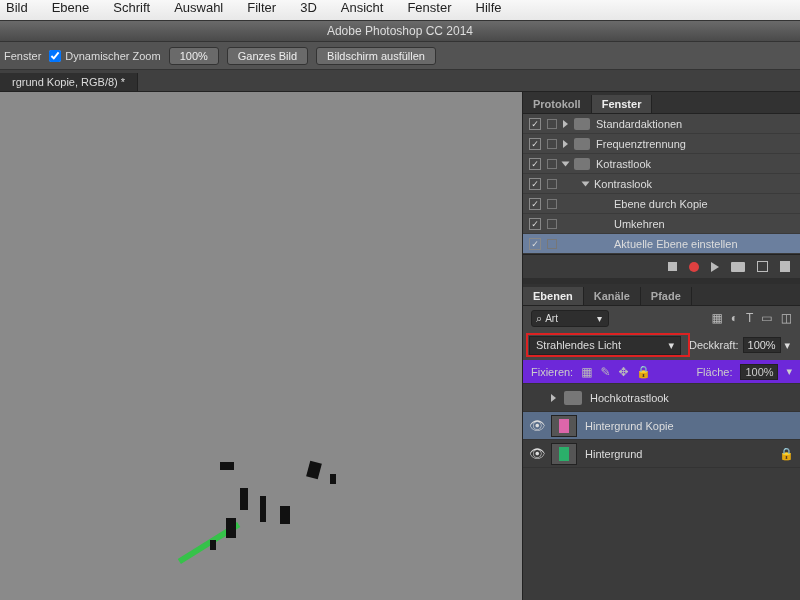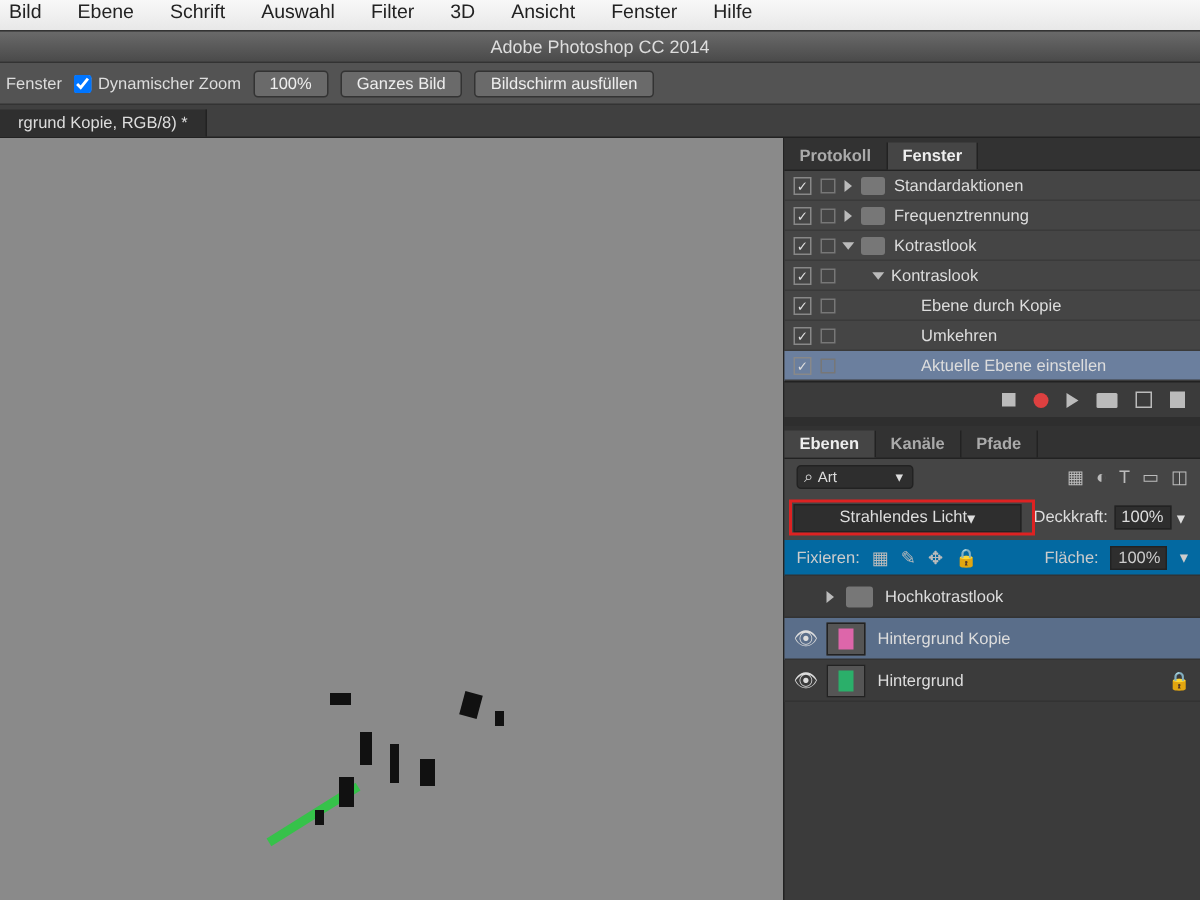"Strahlendes Licht" .blend-drop { justify-content: center -> space-between }
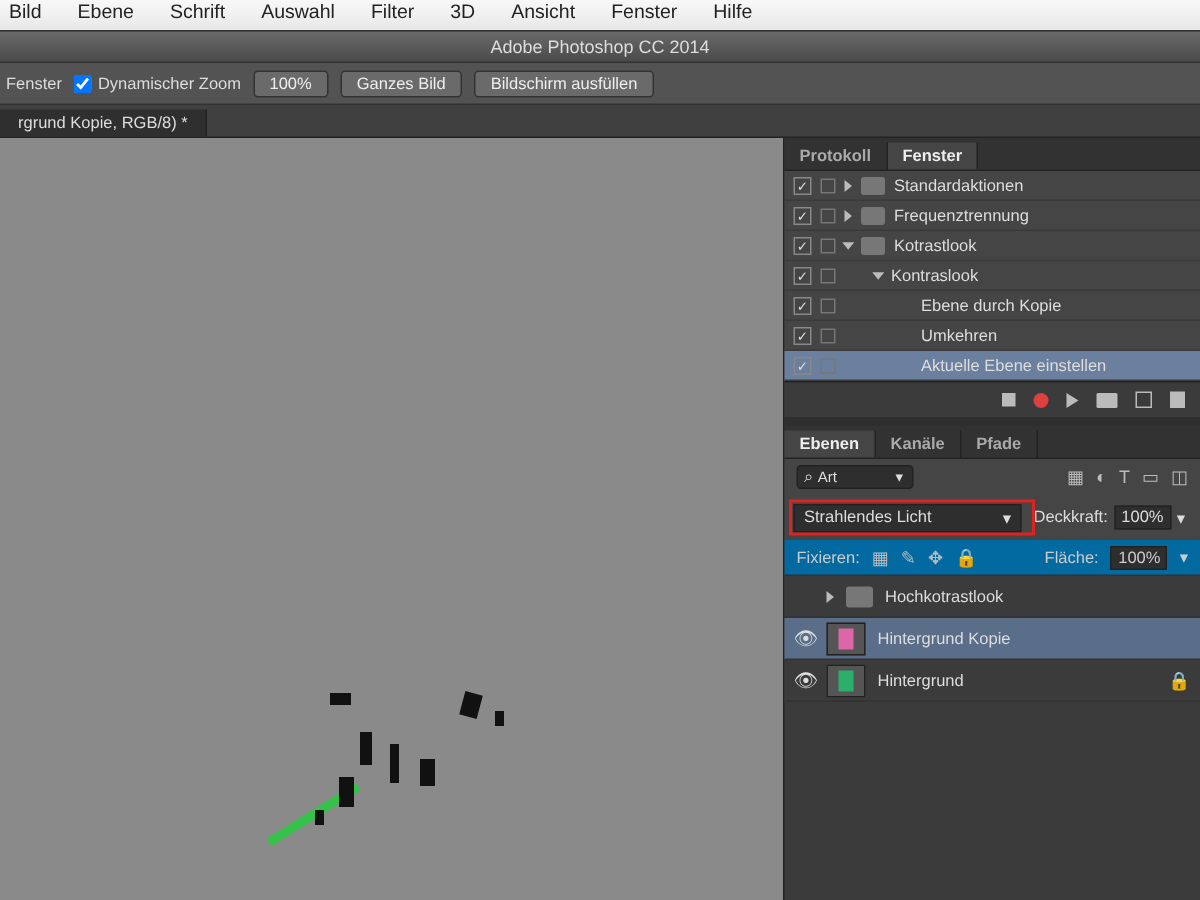"Fixieren:" .lock-row { background: #0369a1 -> #6d28d9 }
